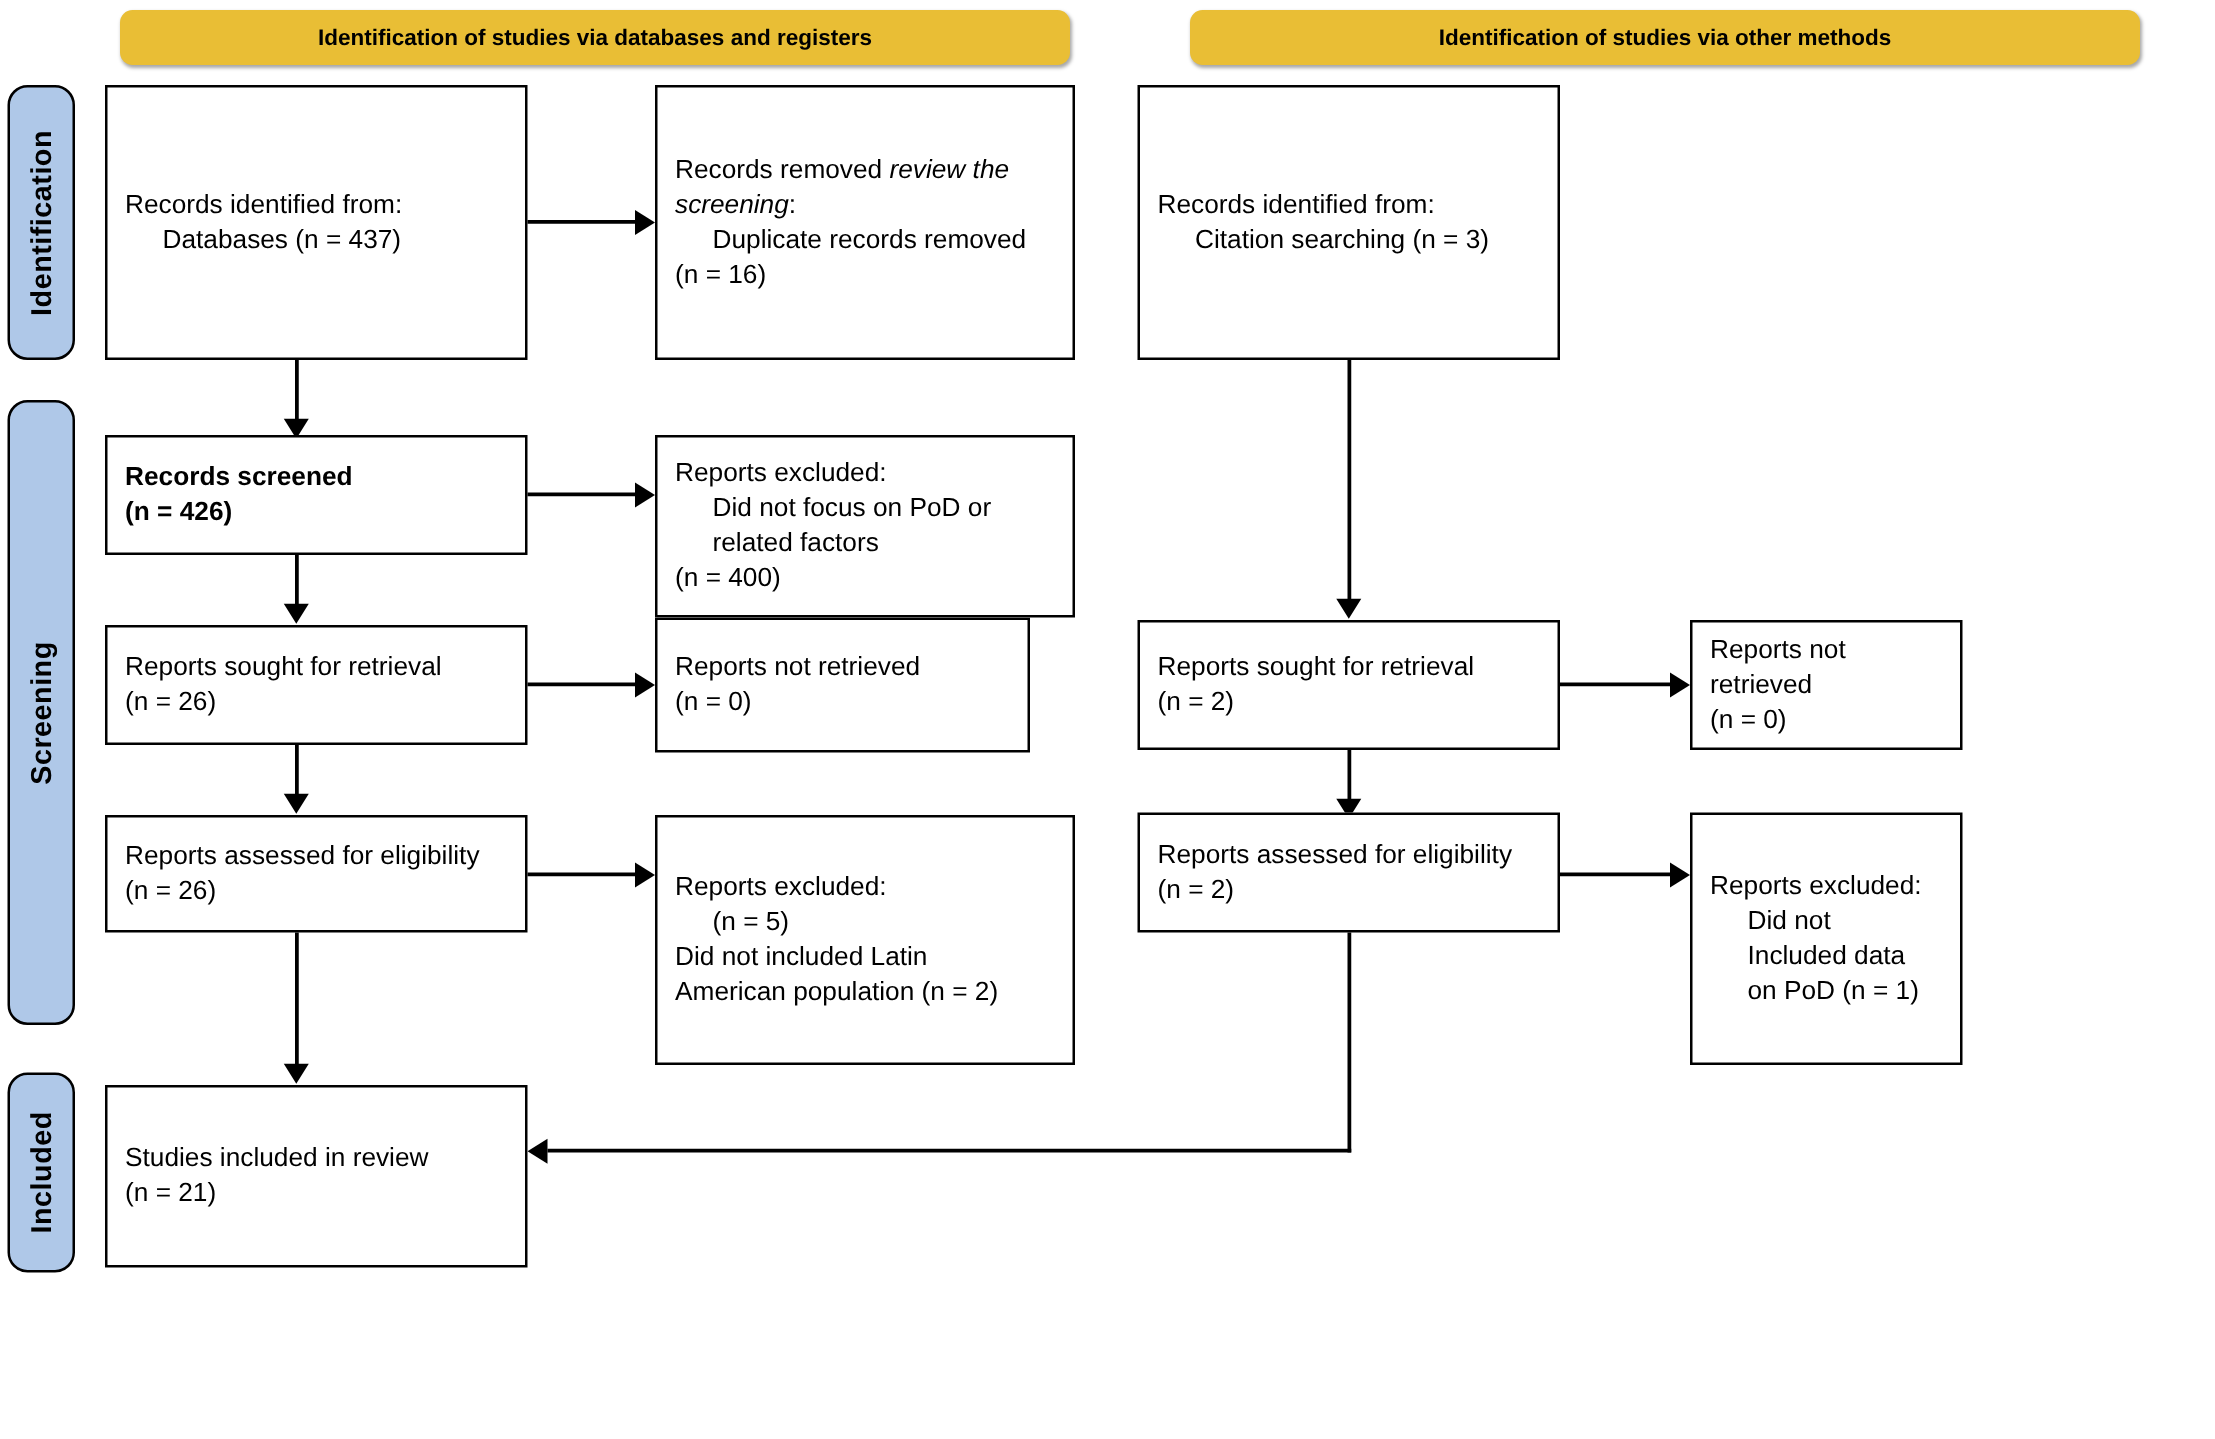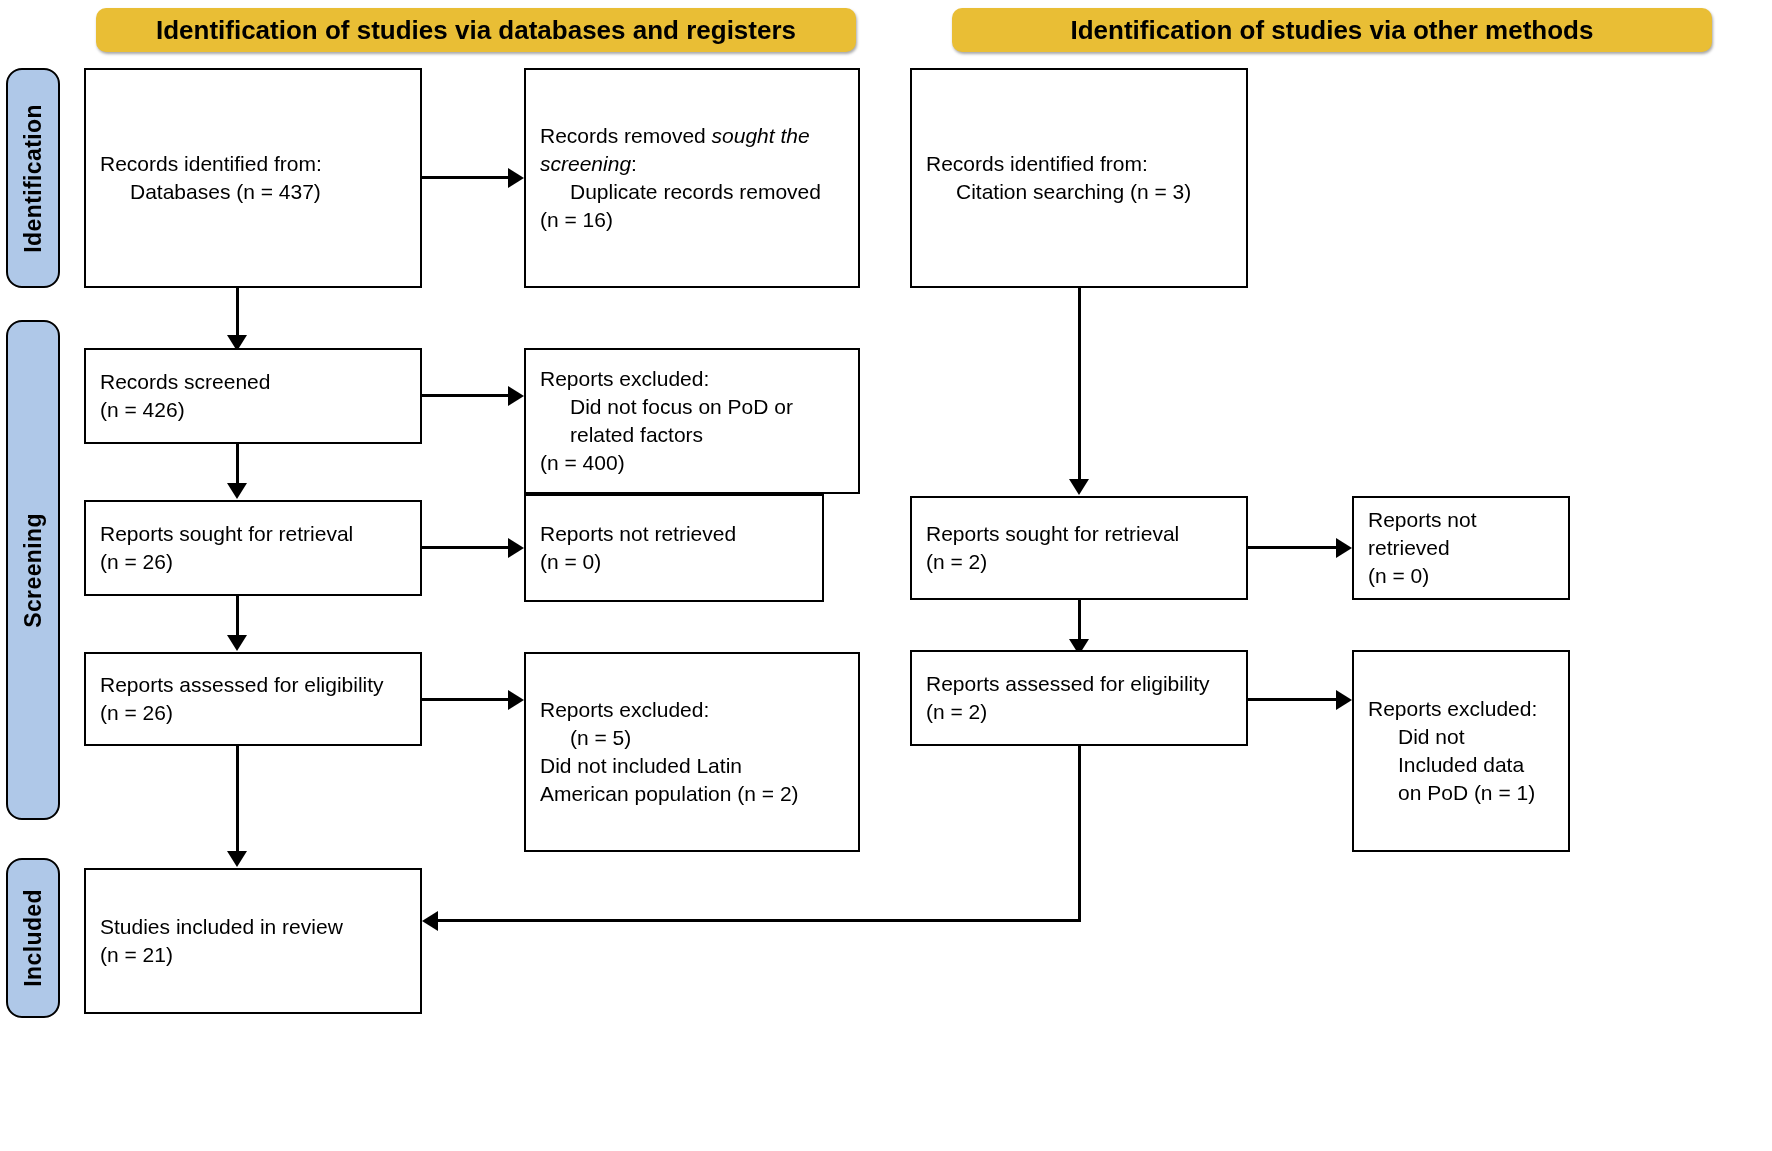"Identification of studies via databases" .section-header .hdr-text { font-size: 26px -> 18px }
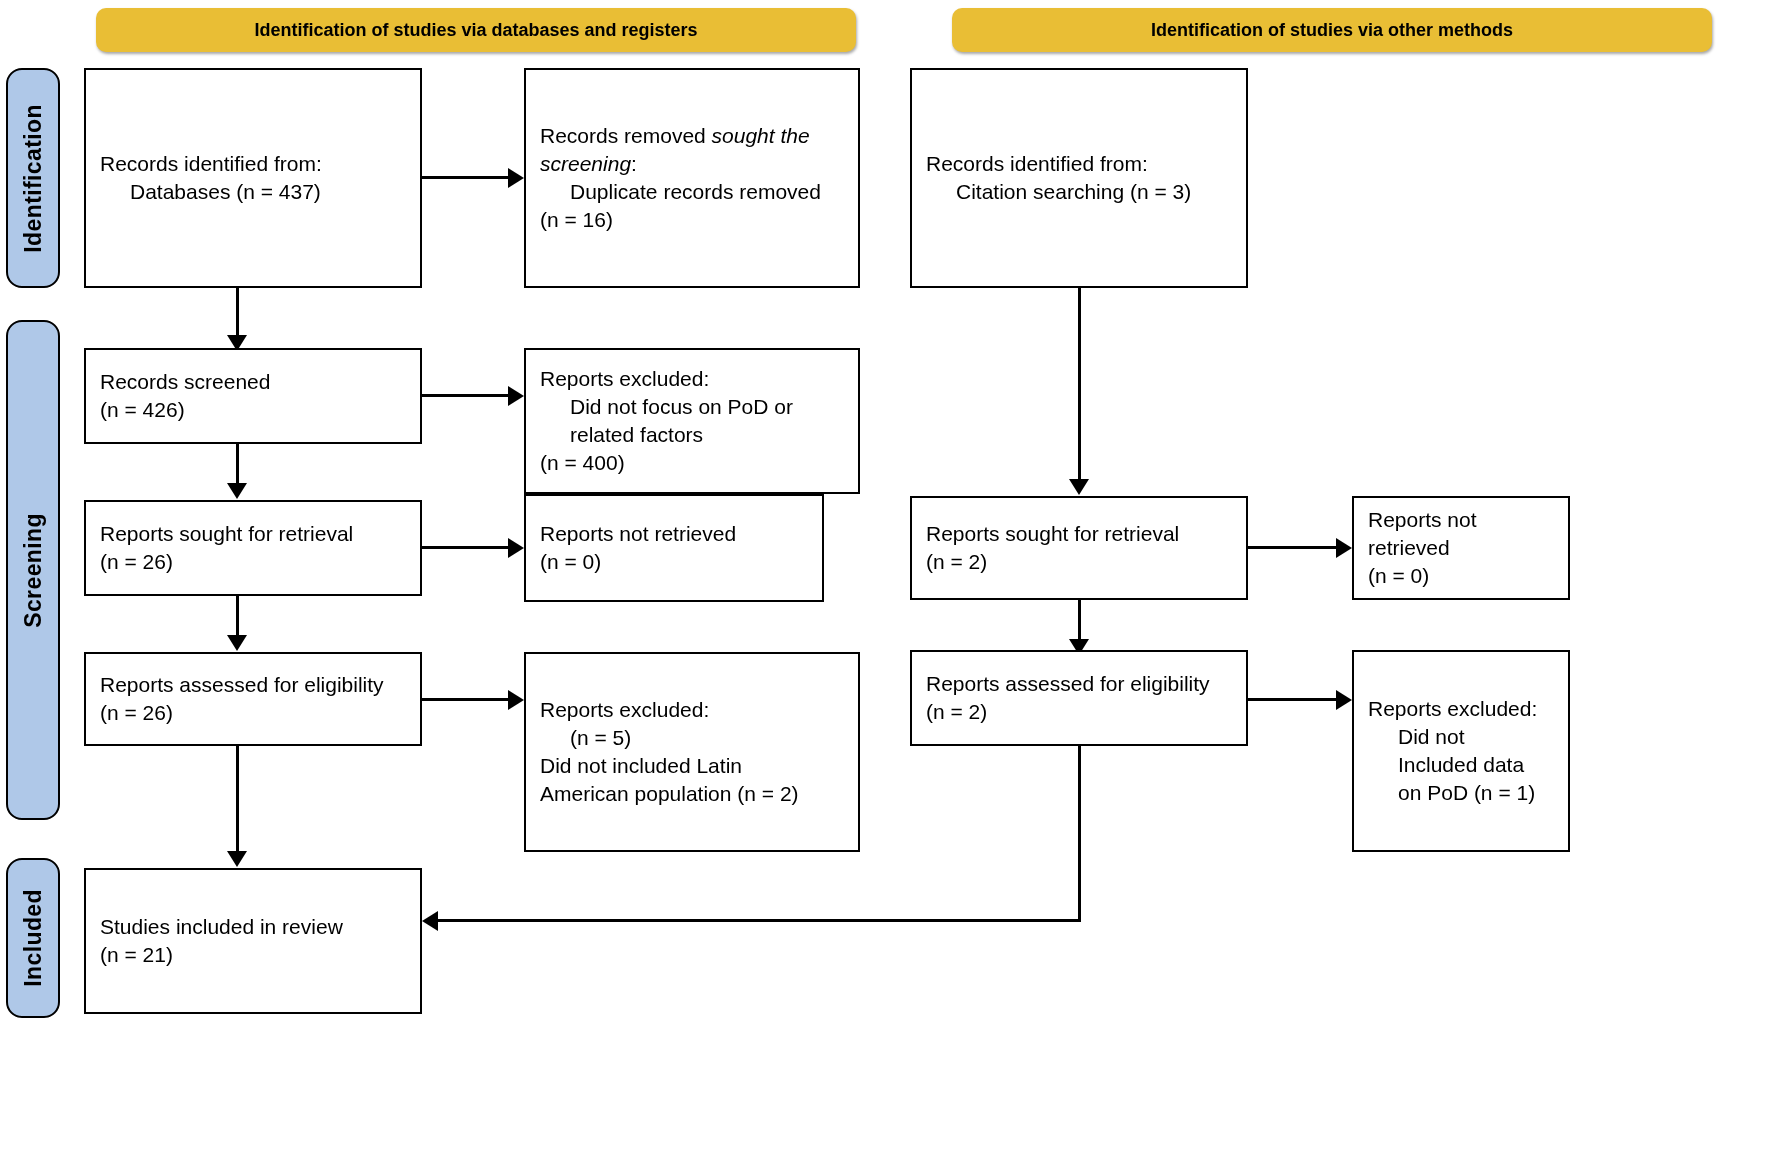"sought the" span.ital { text: sought -> review }
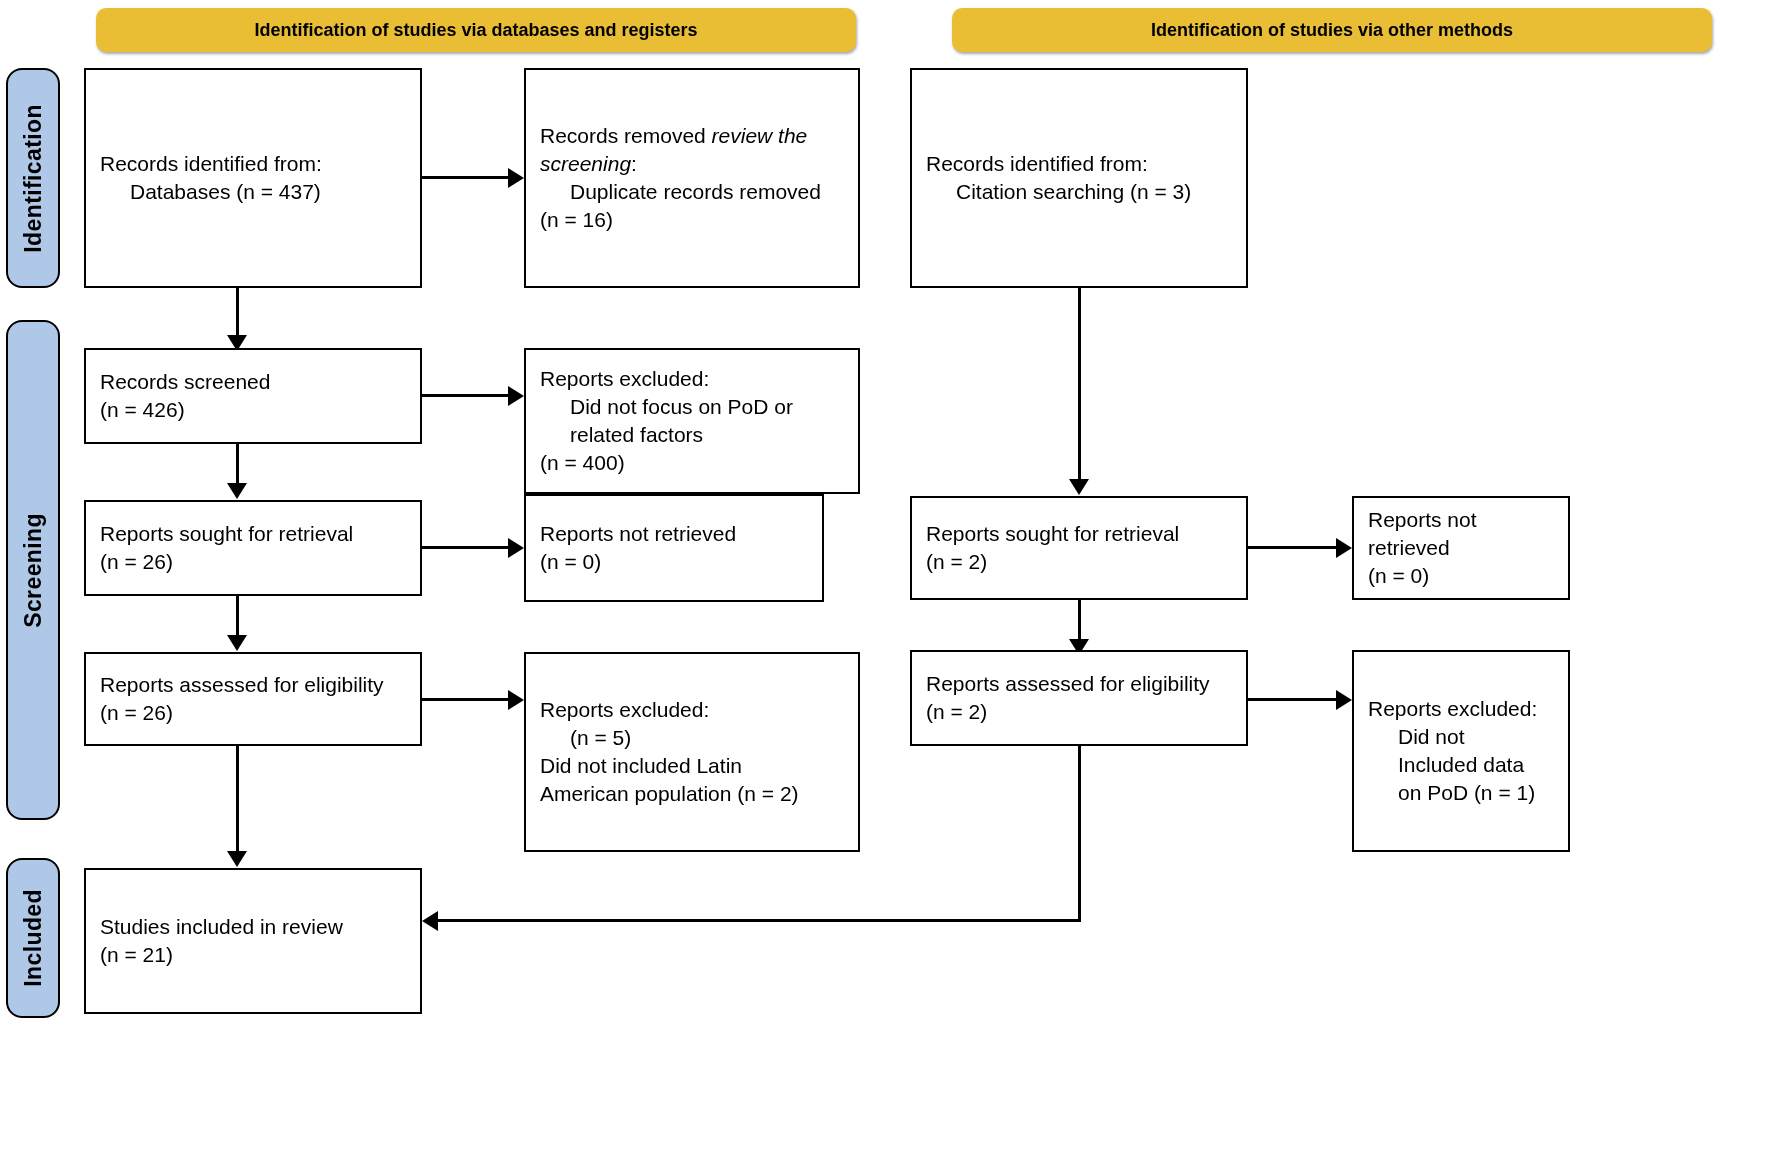"Records screened" div.flow-box { font-weight: none -> bold }
